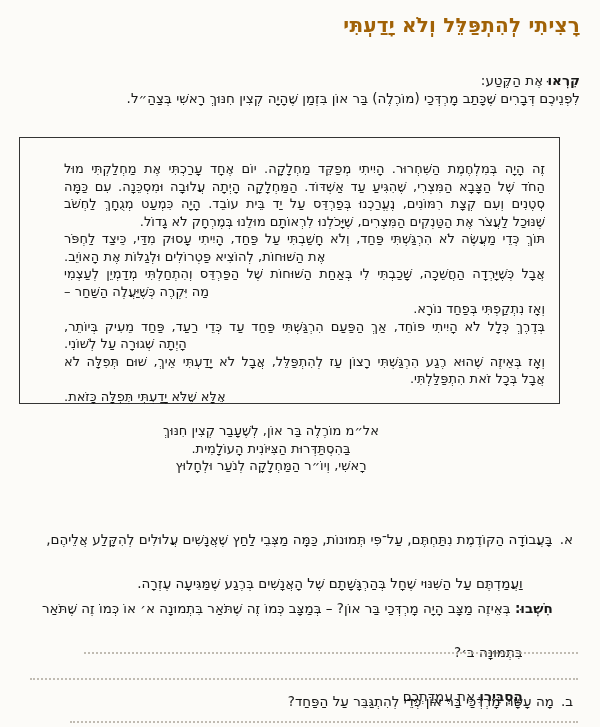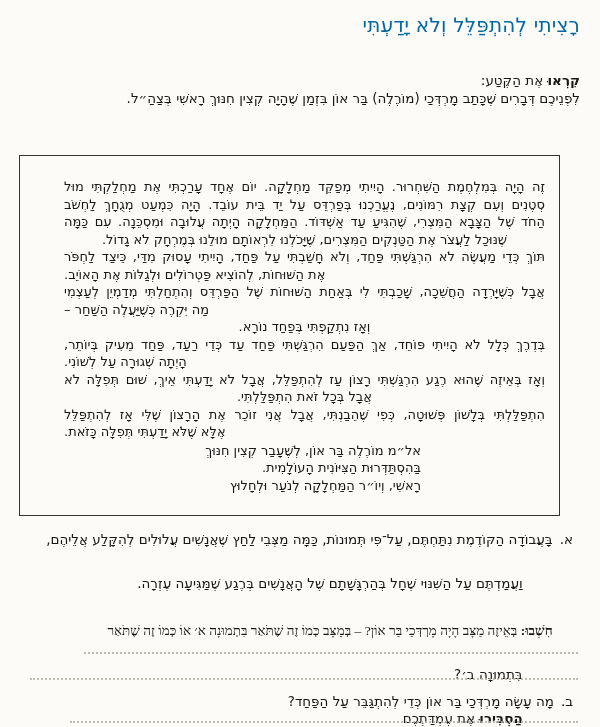"רָצִיתִי לְהִתְפַּלֵּל וְלֹא יָדַעְתִּי" .title { color: #0369a1 -> #a16207; font-weight: normal -> bold }
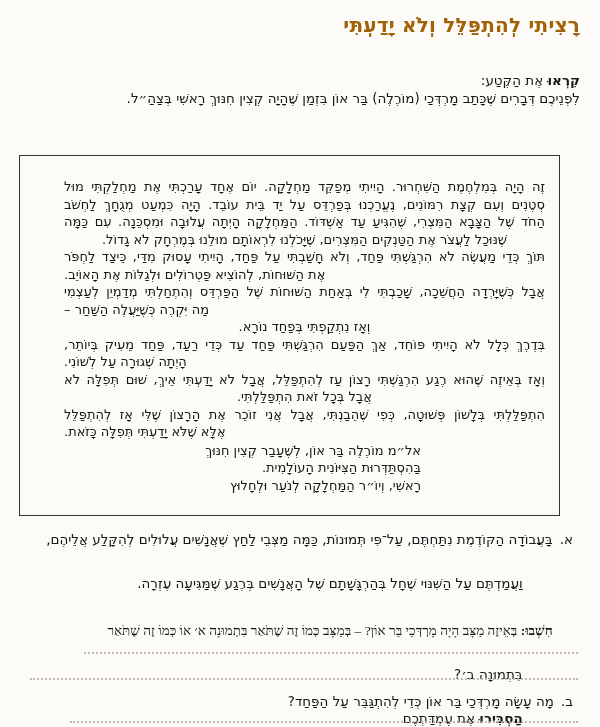"זֶה הָיָה בְּמִלְחֶמֶת הַשִּׁחְרוּר." .passage-box { height: 361px -> 267px; top: 155px -> 137px }
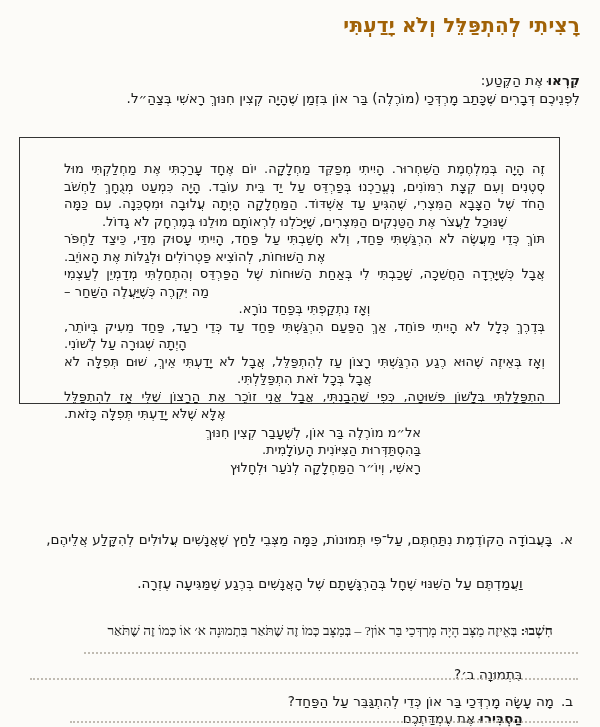"סְטֶנִים וְעִם קְצָת רִמּוֹנִים," div.pline { order: before "הַחֹד שֶׁל הַצָּבָא הַמִּצְרִי," -> after "הַחֹד שֶׁל הַצָּבָא הַמִּצְרִי," }
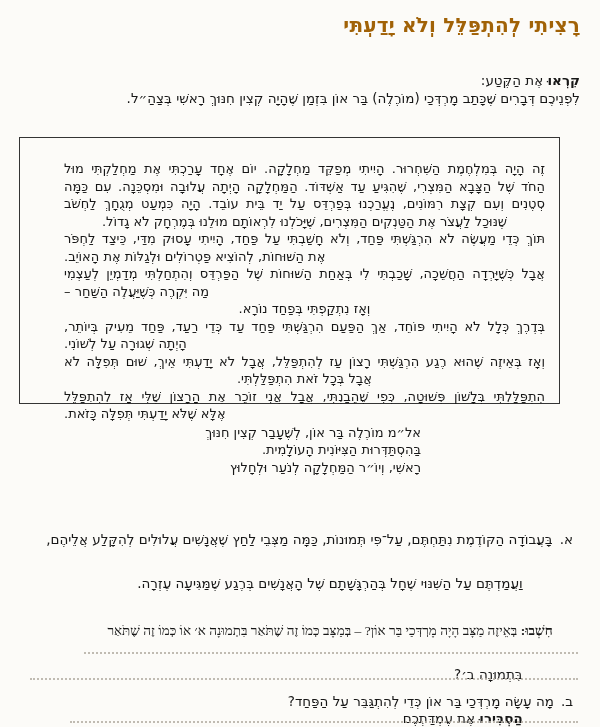"שֶׁנּוּכַל לַעֲצֹר אֶת הַטַּנְקִים" .r { text-align: center -> right }
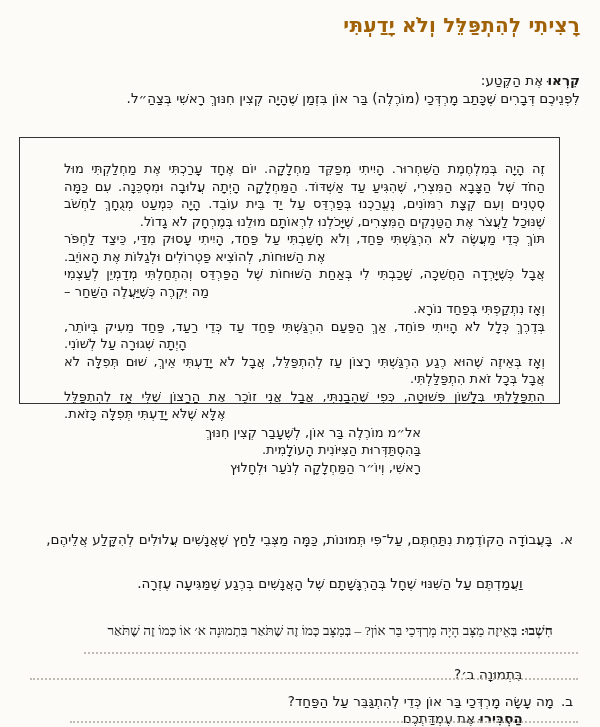"הִתְפַּלַּלְתִּי בְּלָשׁוֹן פְּשׁוּטָה," div.pline { html: <div>הִתְפַּלַּלְתִּי בְּלָשׁוֹן פְּשׁוּטָה, כְּפִי שֶׁהֵבַנְתִּי, אֲבָל אֲנִי זוֹכֵר אֶת הָרָצוֹן שֶׁלִּי אָז לְהִתְפַּלֵּל</div> -> none }
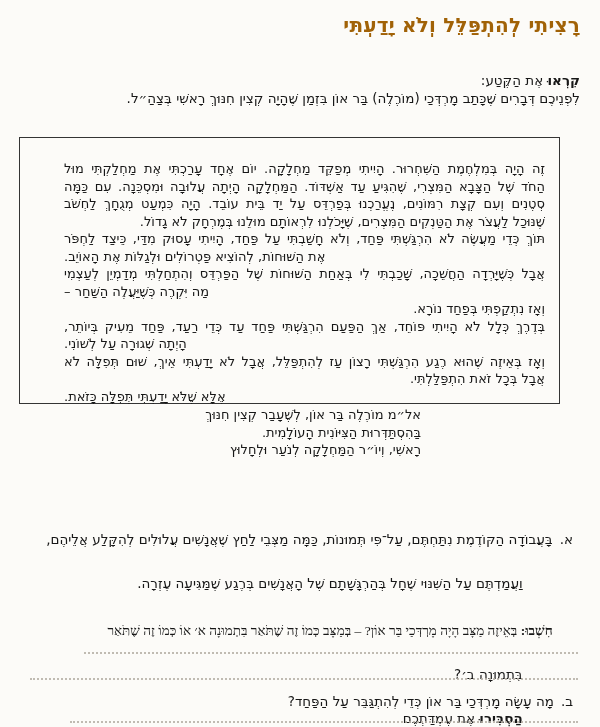"אל״מ מוֹרֶלֶה בַּר אוֹן, לְשֶׁעָבַר" .sig { margin-top: 1px -> 17px; text-align: none -> center }
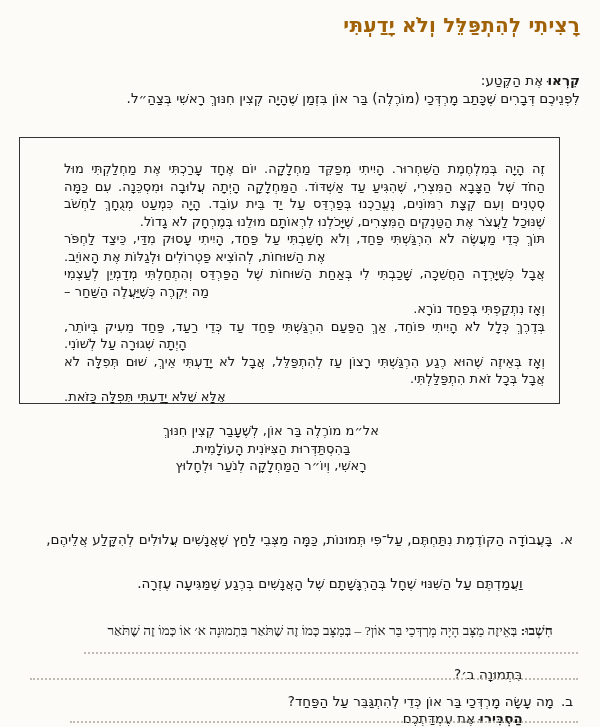"חִשְׁבוּ: בְּאֵיזֶה מַצָּב הָיָה" .gap-top { font-family: Liberation Serif, serif -> none; margin-top: 28px -> 6px }
